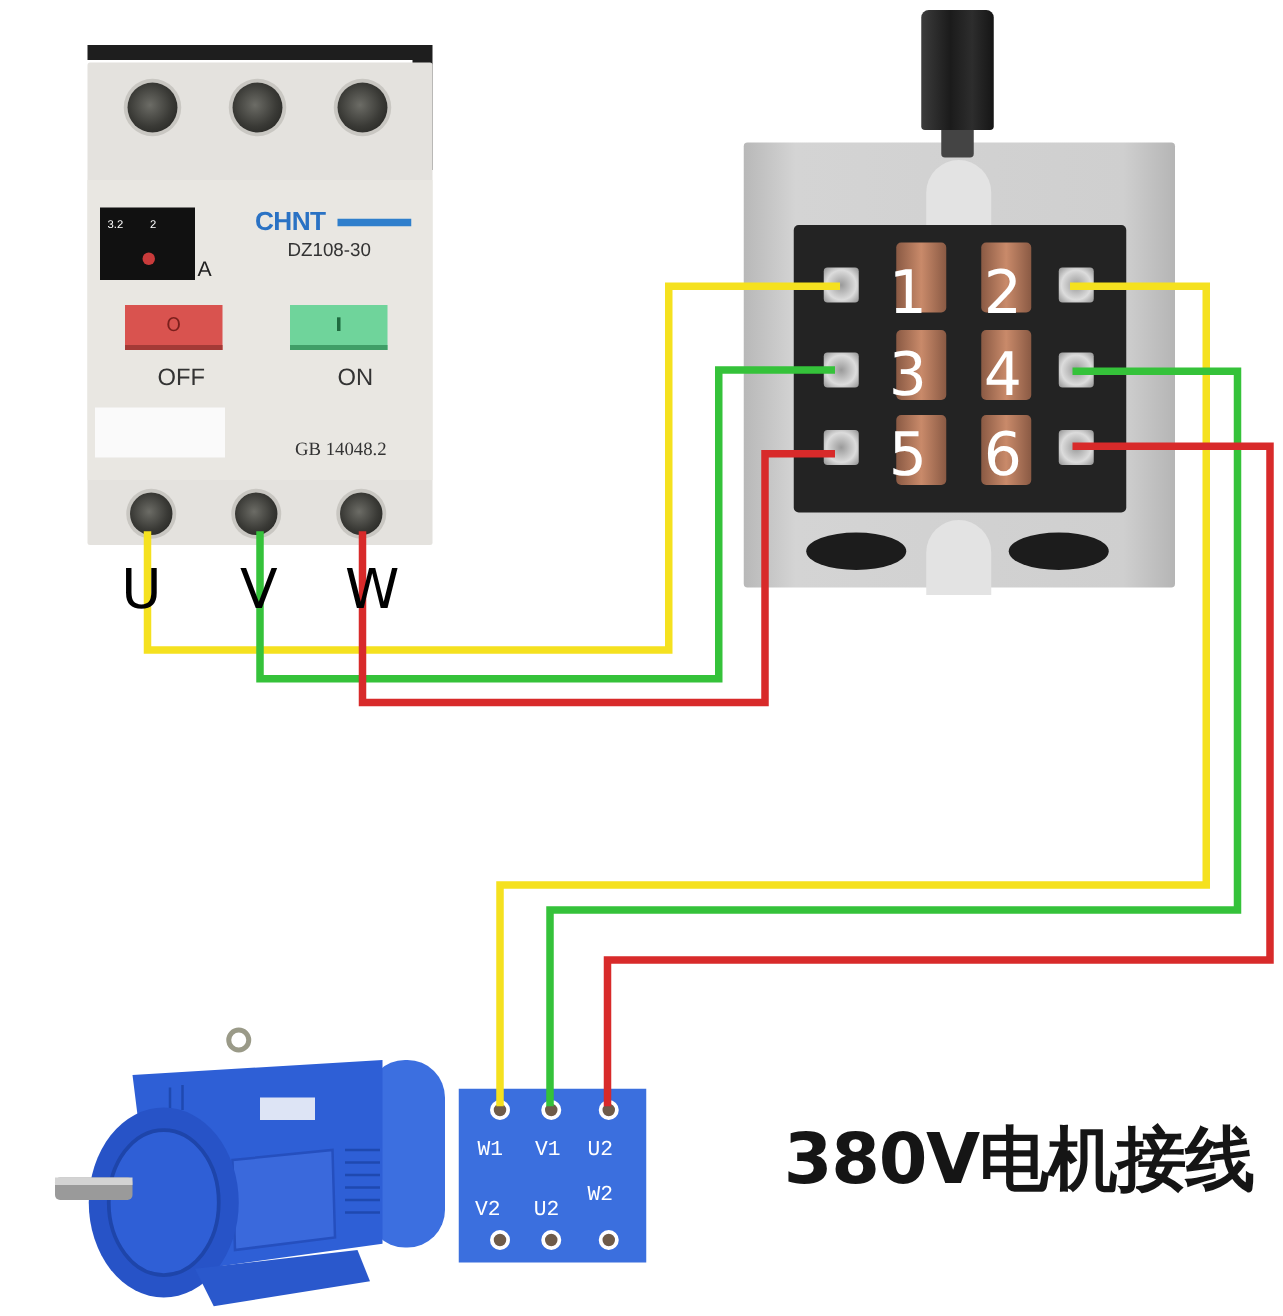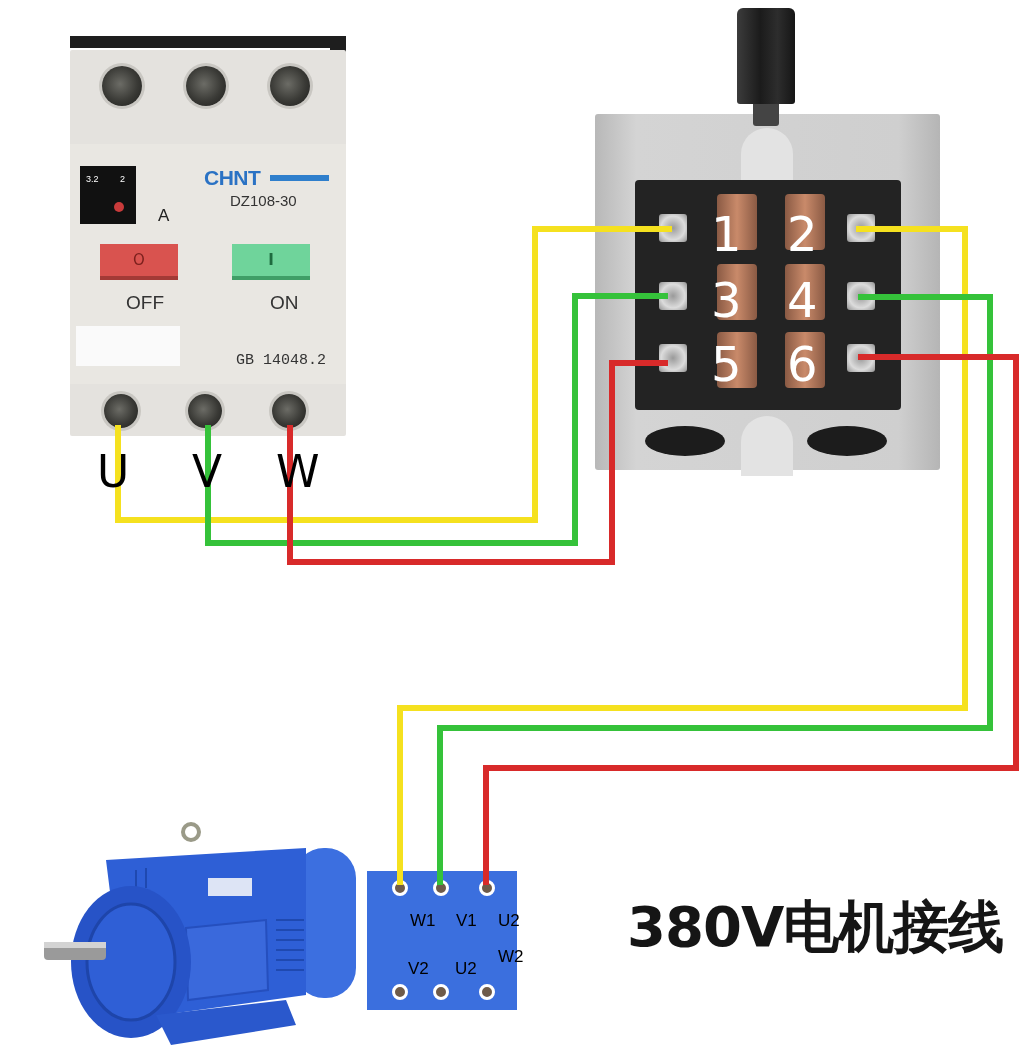"3.2" .dial { padding-left: none -> 20px }
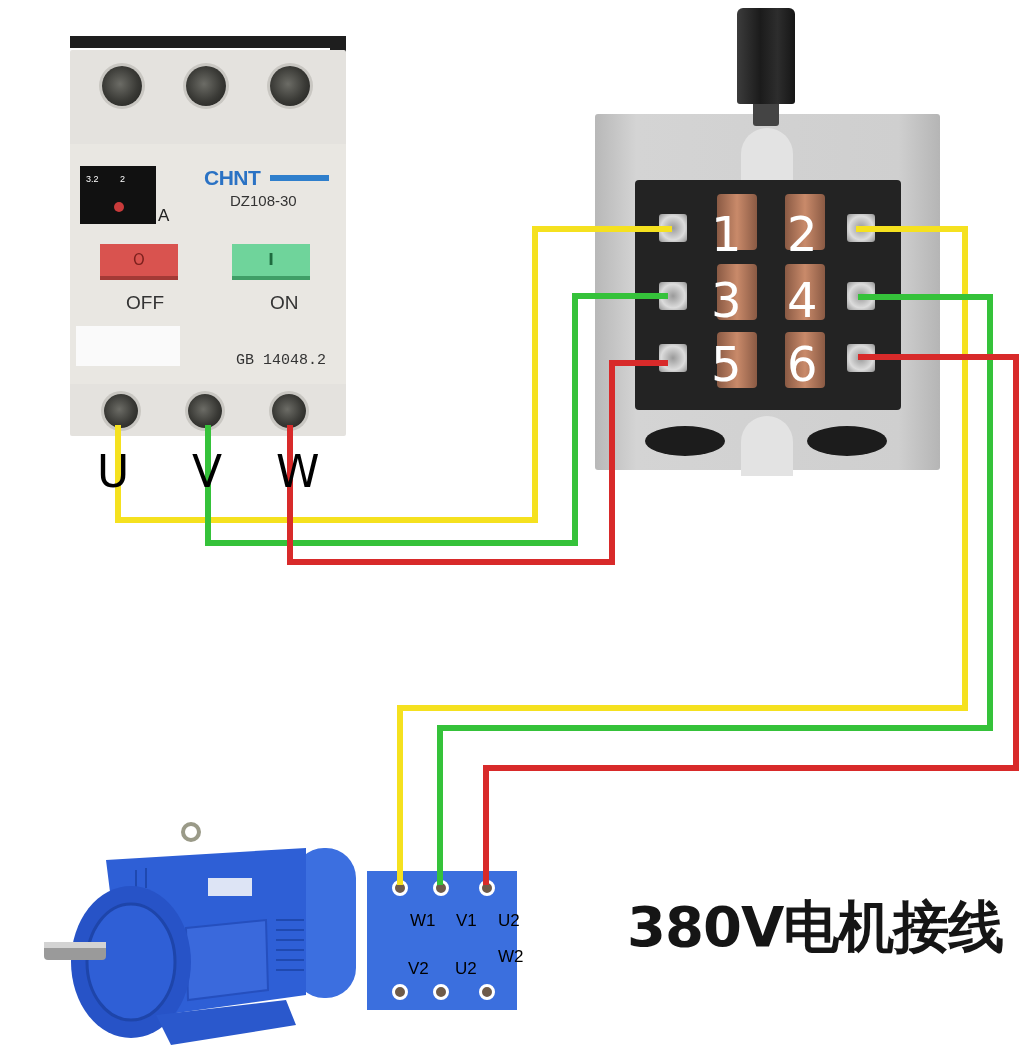"GB 14048.2" .std { font-family: Liberation Mono, monospace -> Liberation Serif, serif }
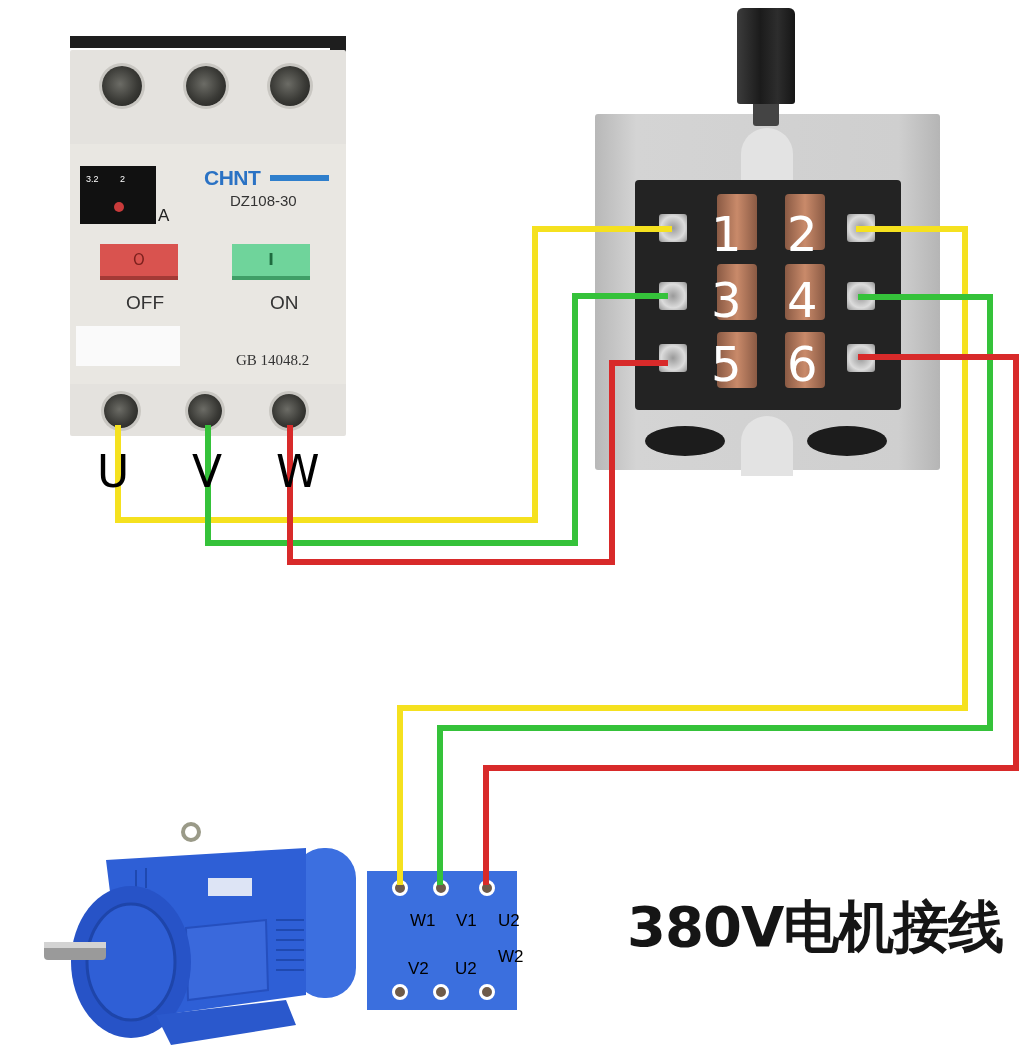"W1" .tb-lbl { color: #000000 -> #ffffff; font-family: Liberation Sans, sans-serif -> Liberation Mono, monospace; margin-left: 28px -> none }
